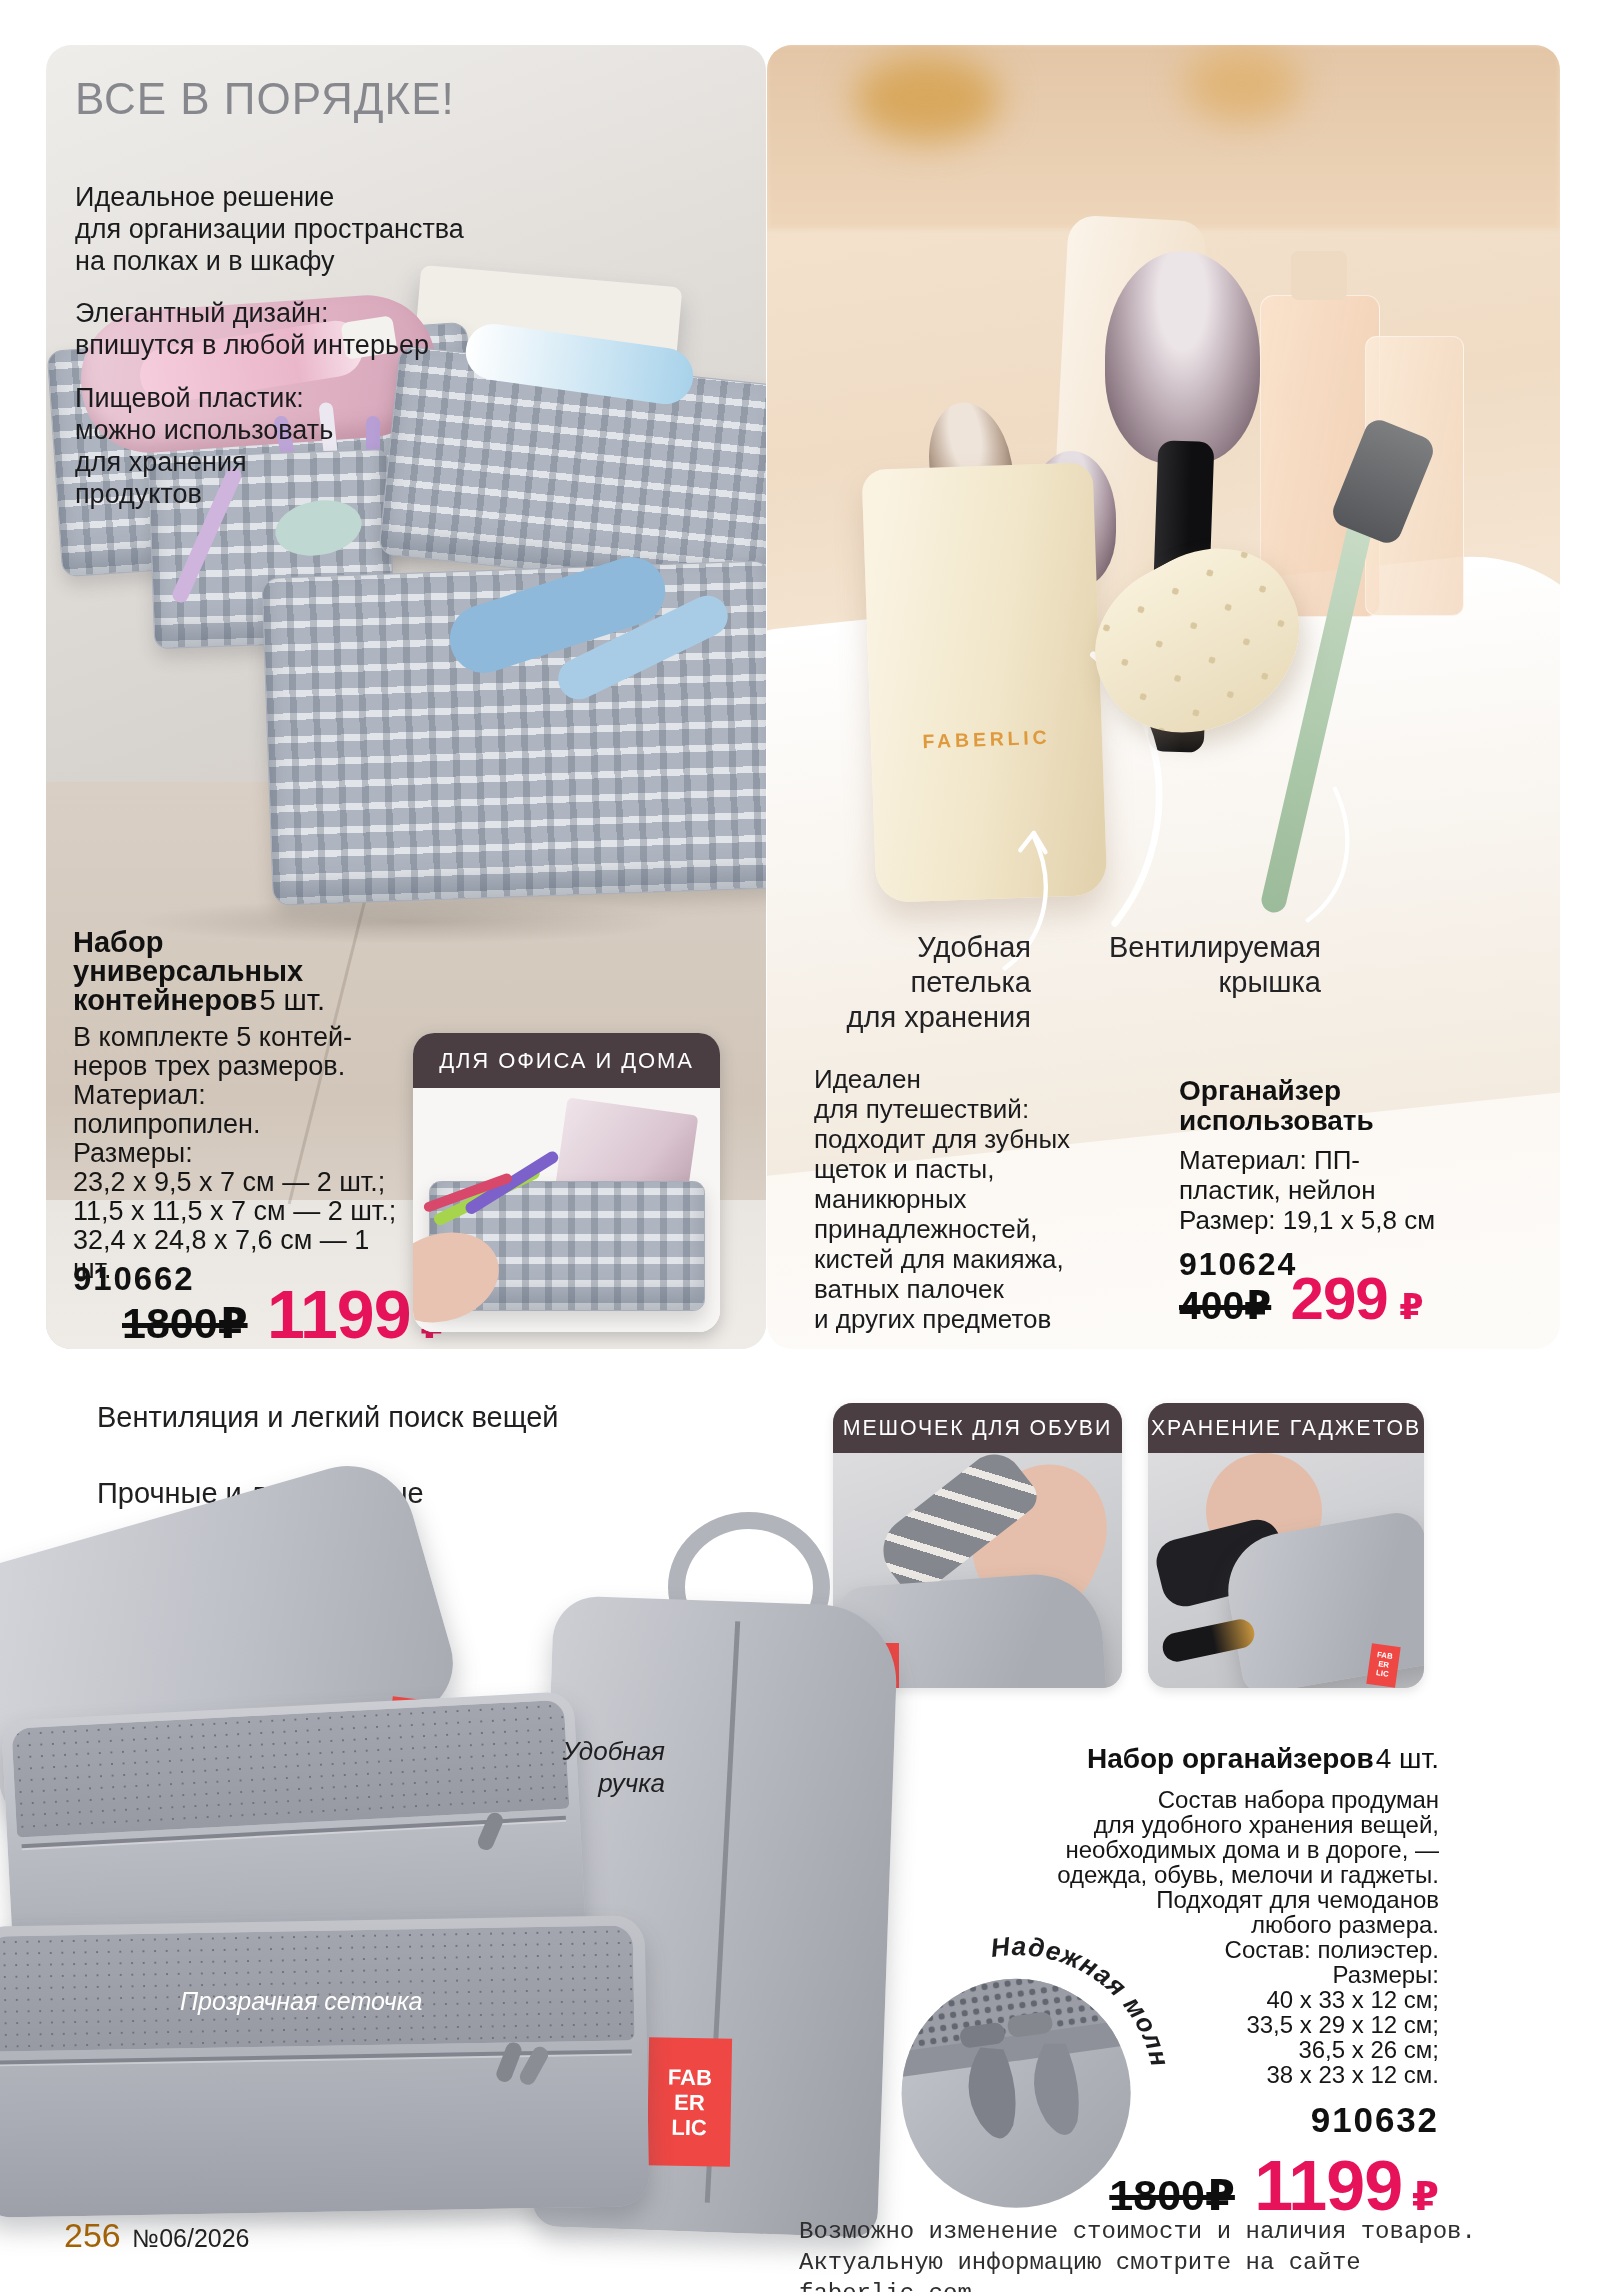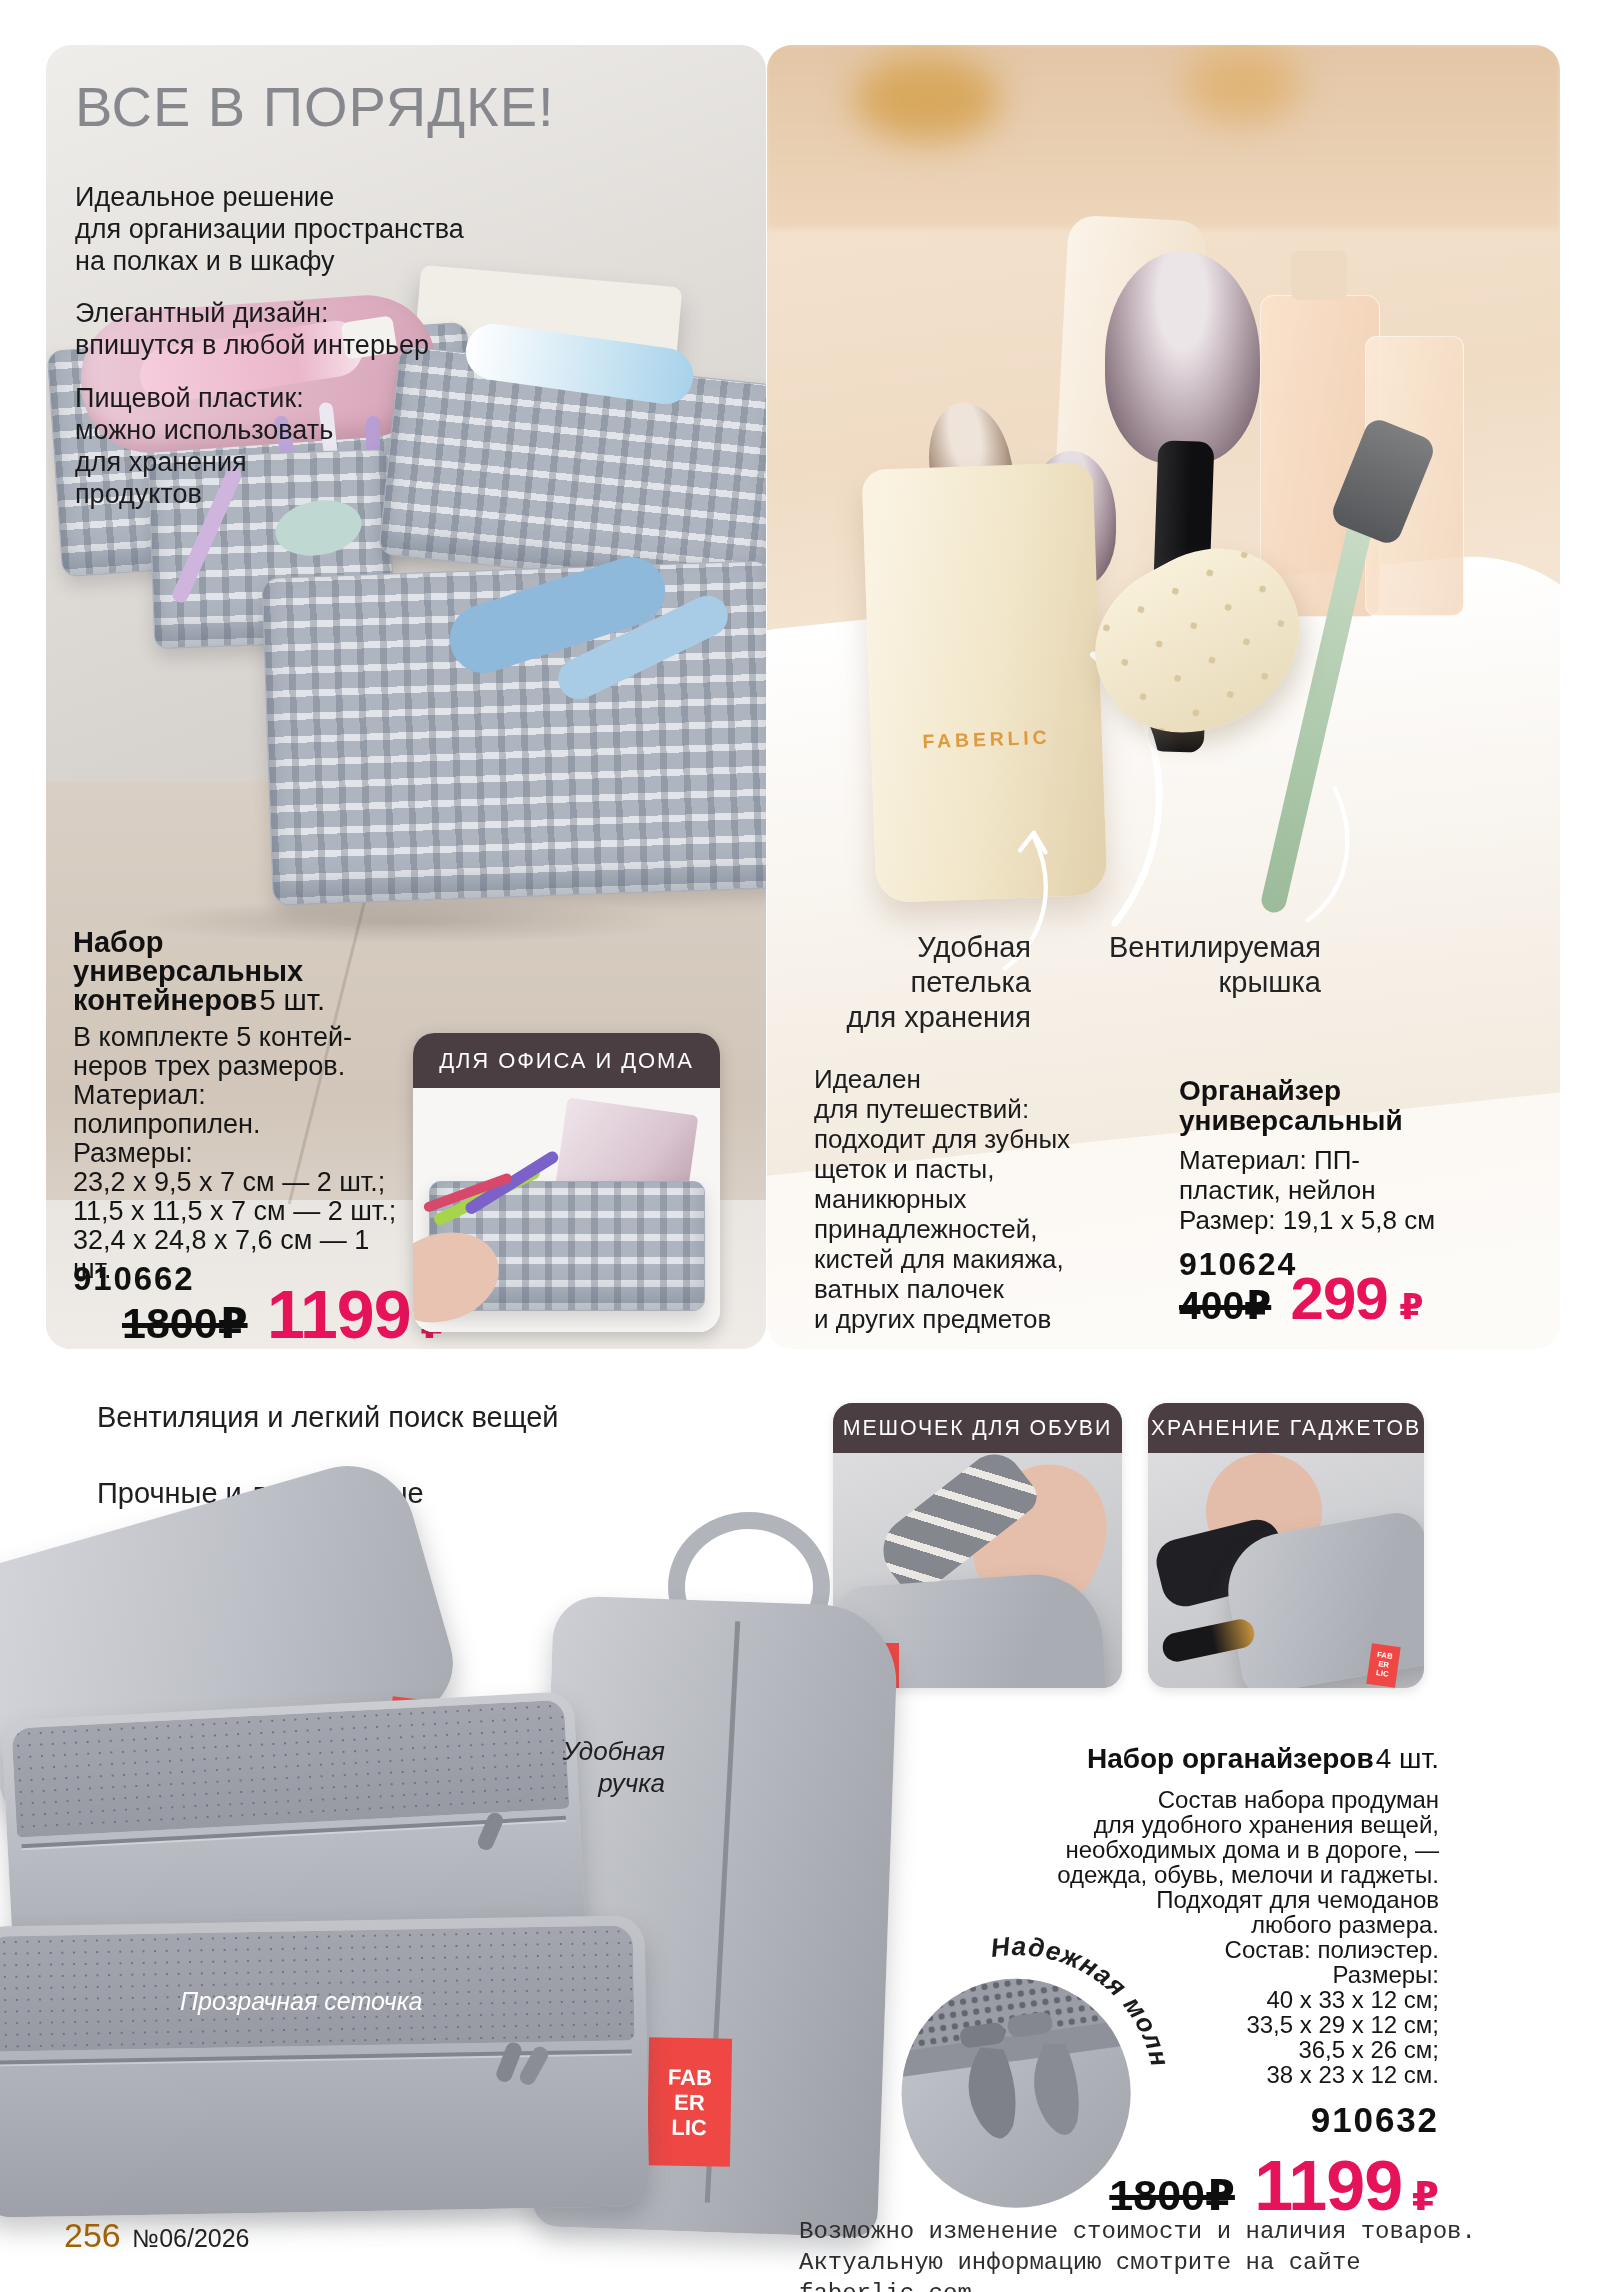"ВСЕ В ПОРЯДКЕ!" .headline { font-size: 56px -> 44px }
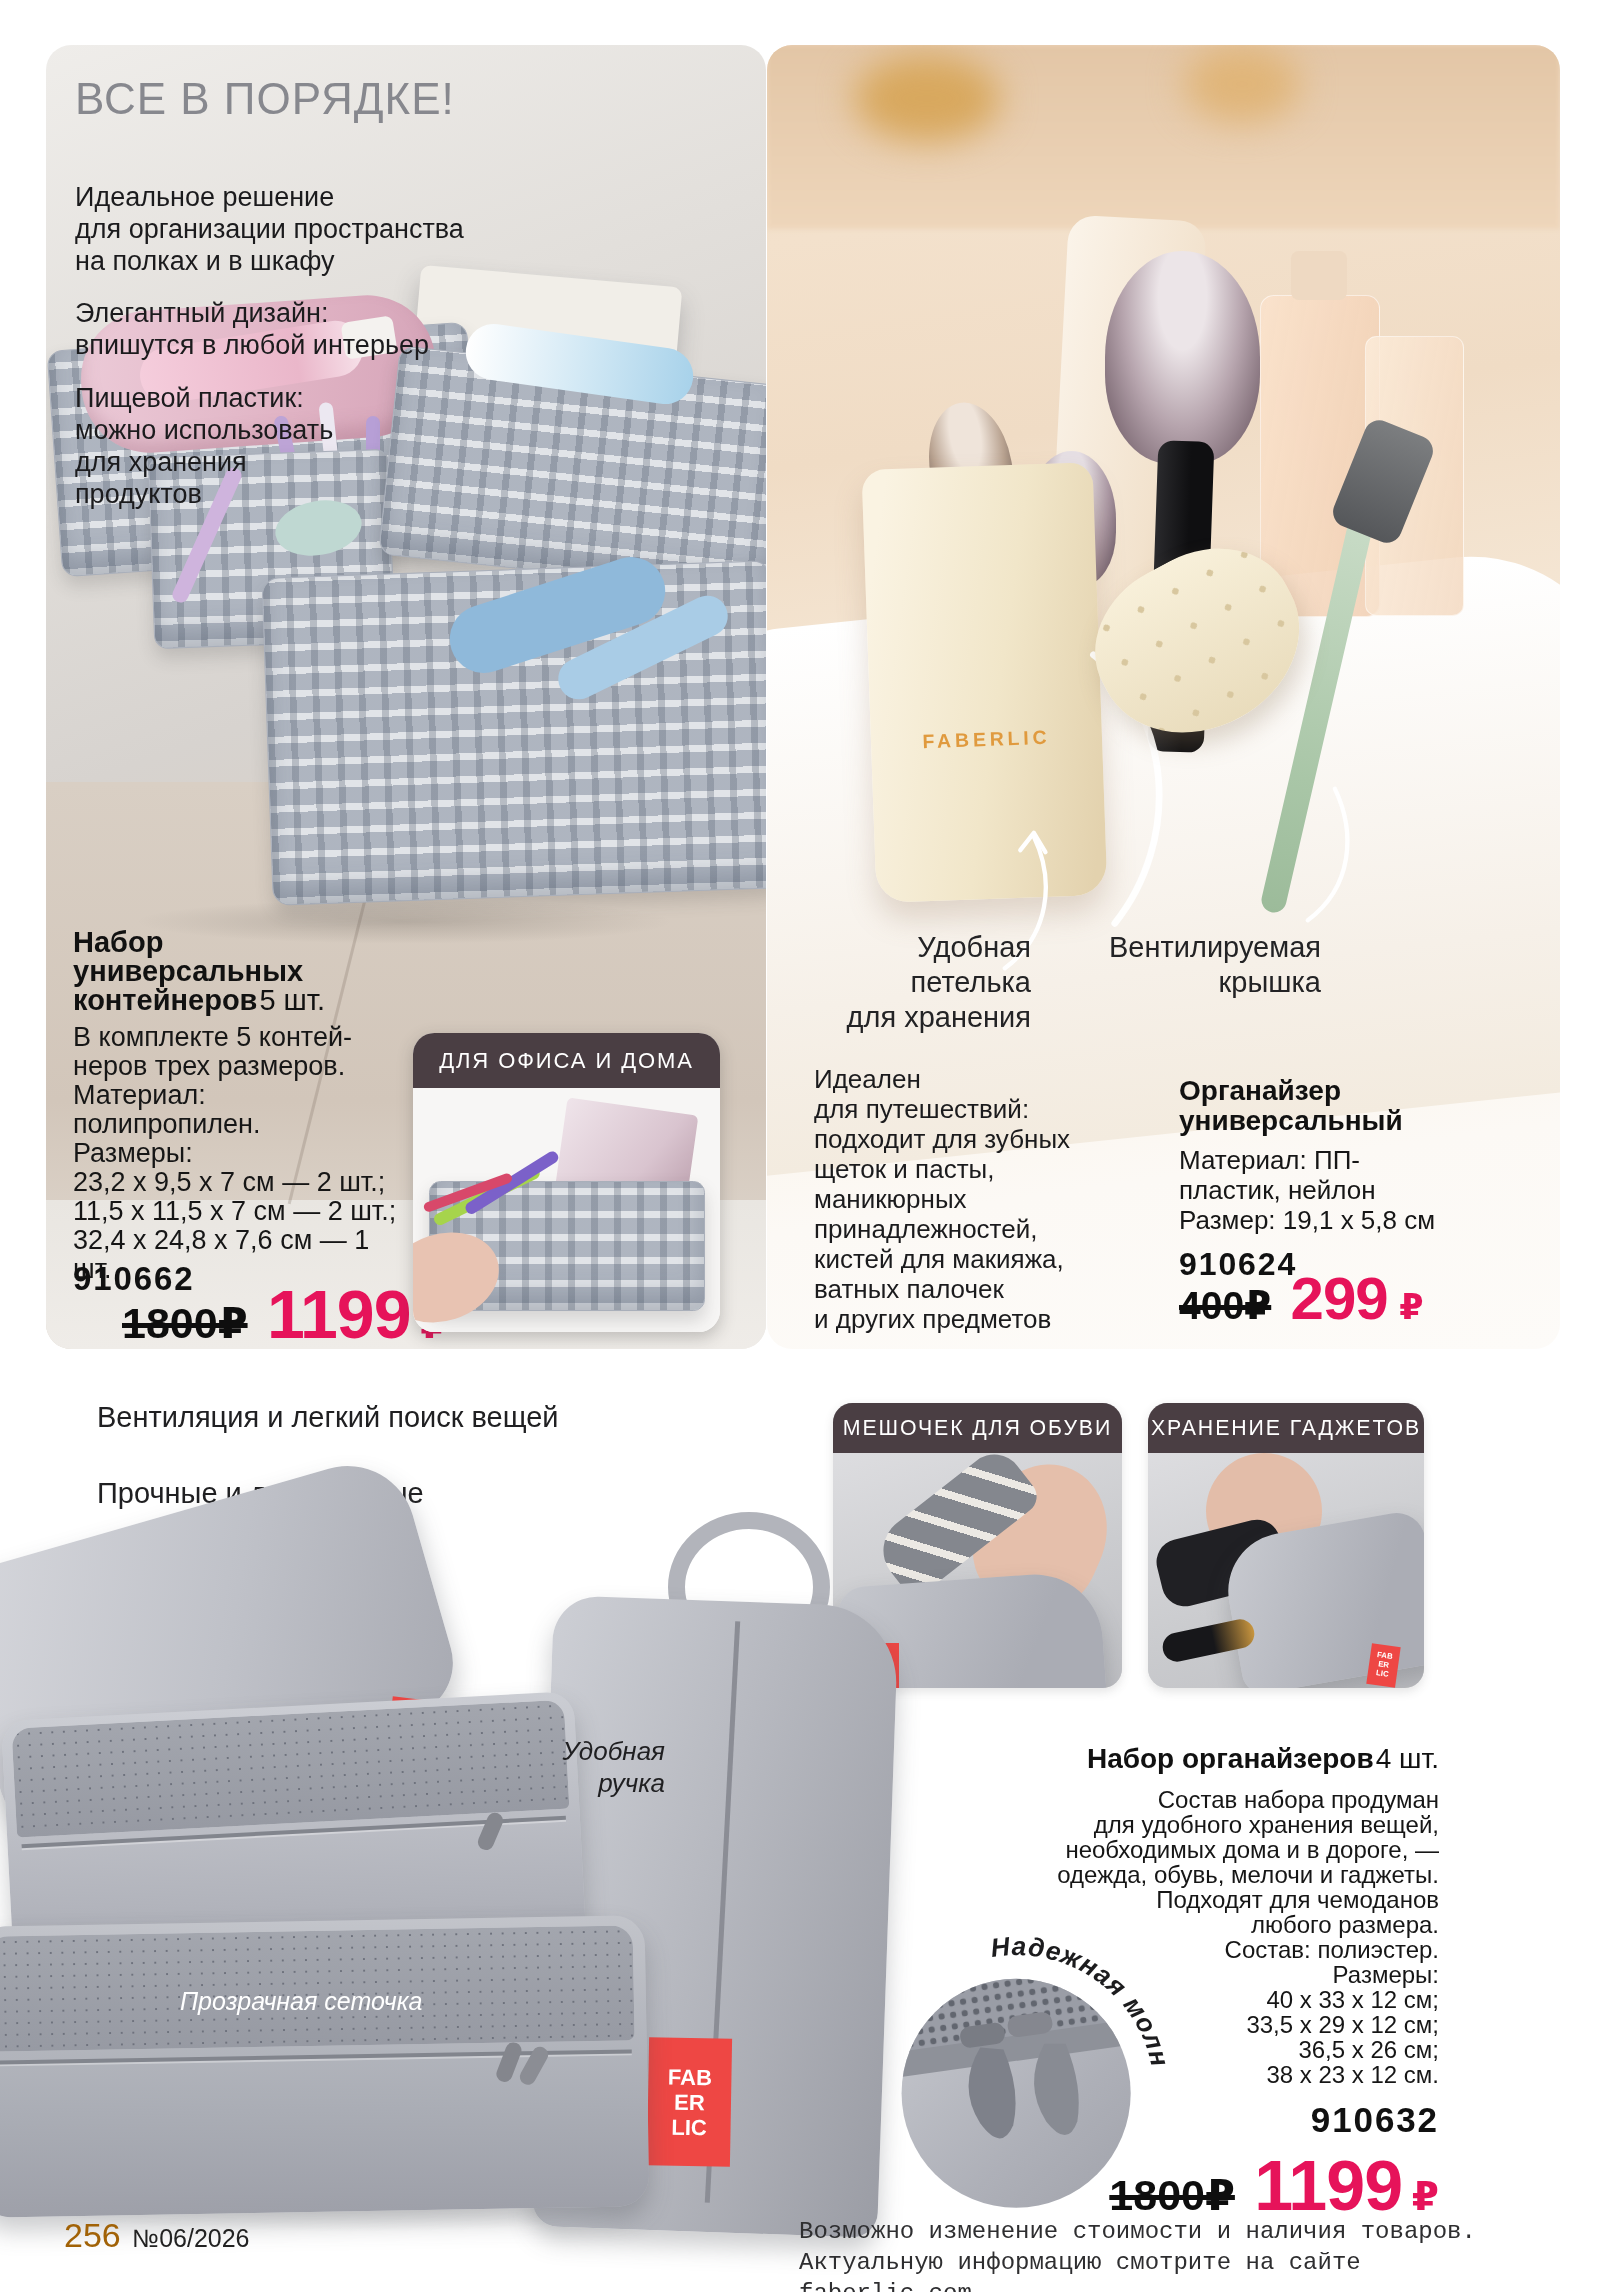"Органайзер универсальный" div.abs { text: универсальный -> использовать }
